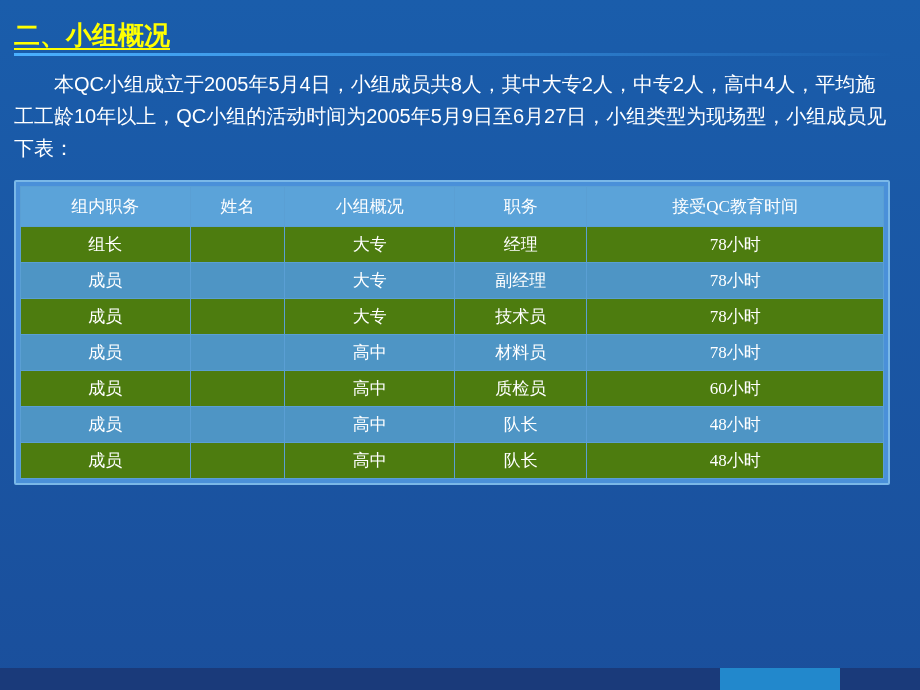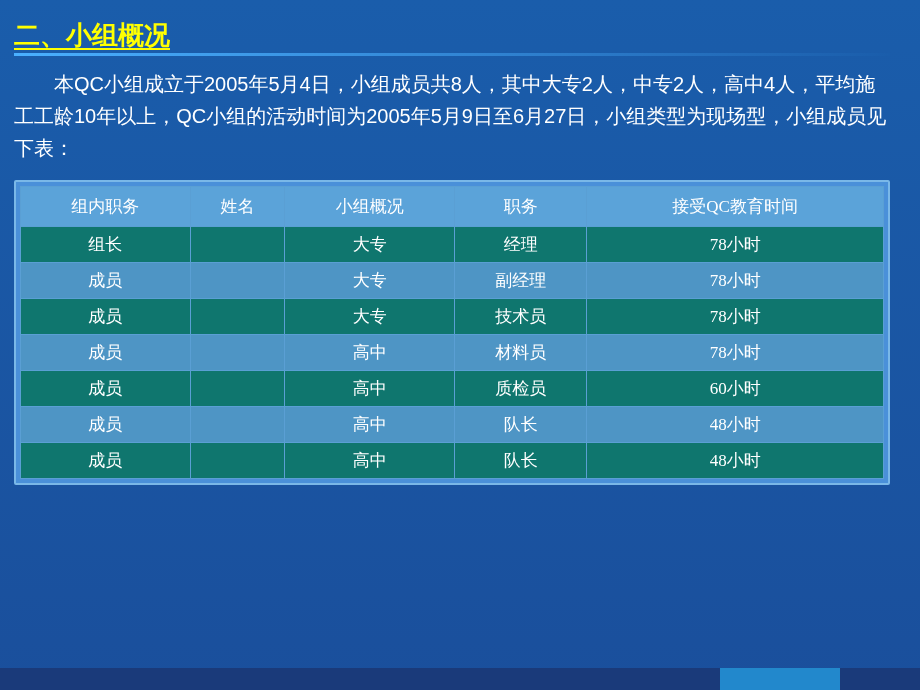"组长" tbody tr td { background-color: #0f766e -> #4d7c0f }
